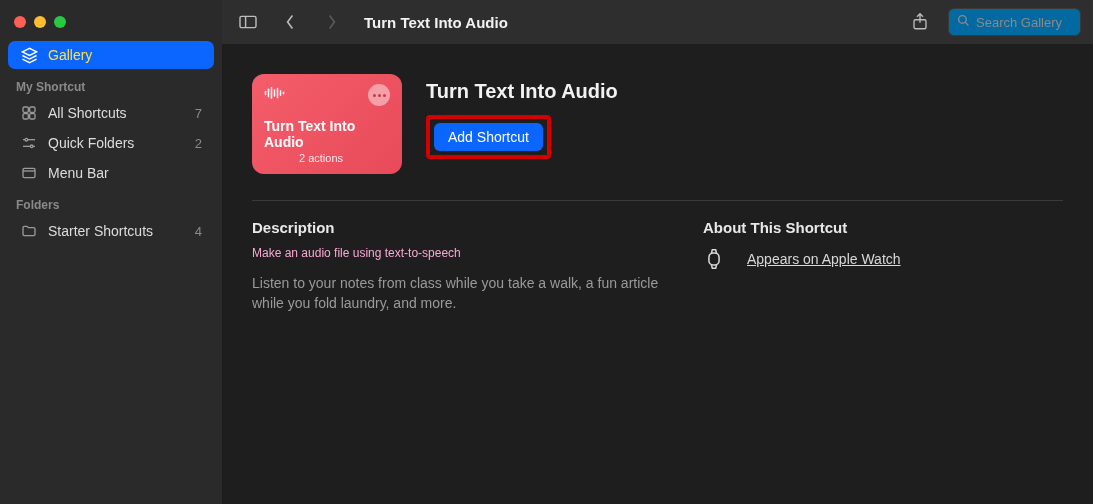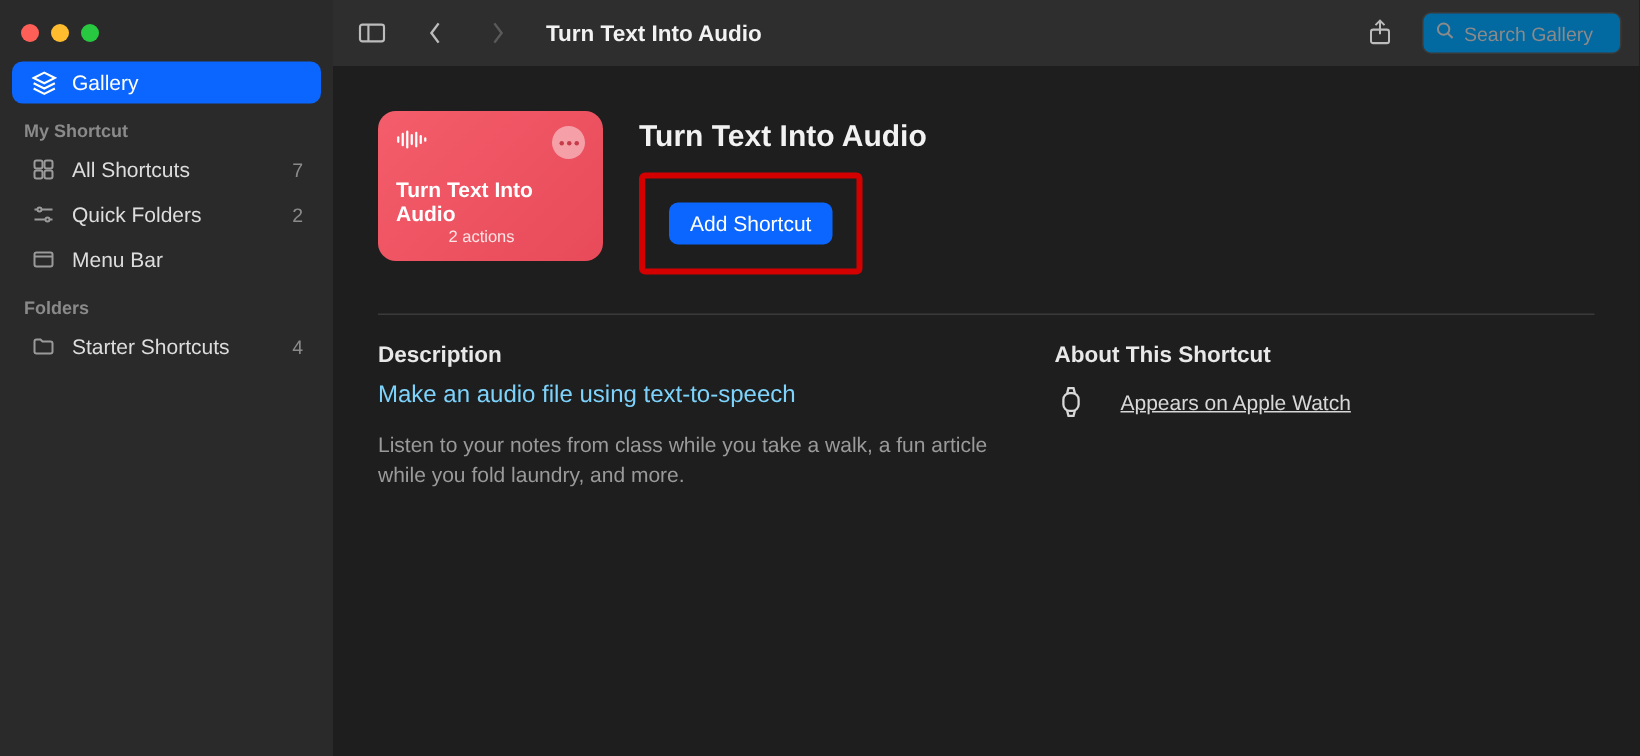"Gallery" .side-item.selected { color: #ffffff -> #fde047 }
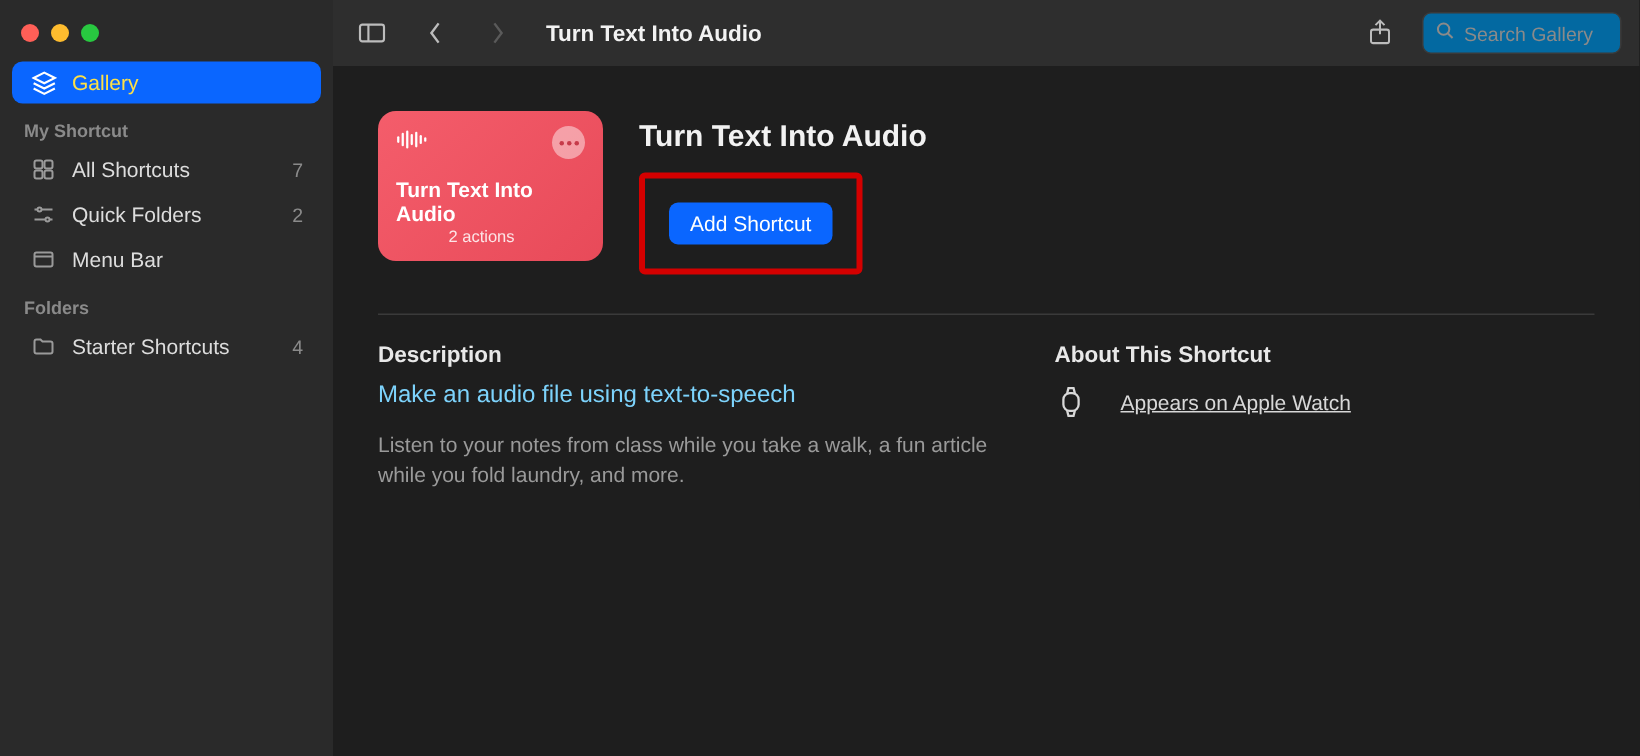"Add Shortcut" .addwrap { padding: 16px -> 4px }
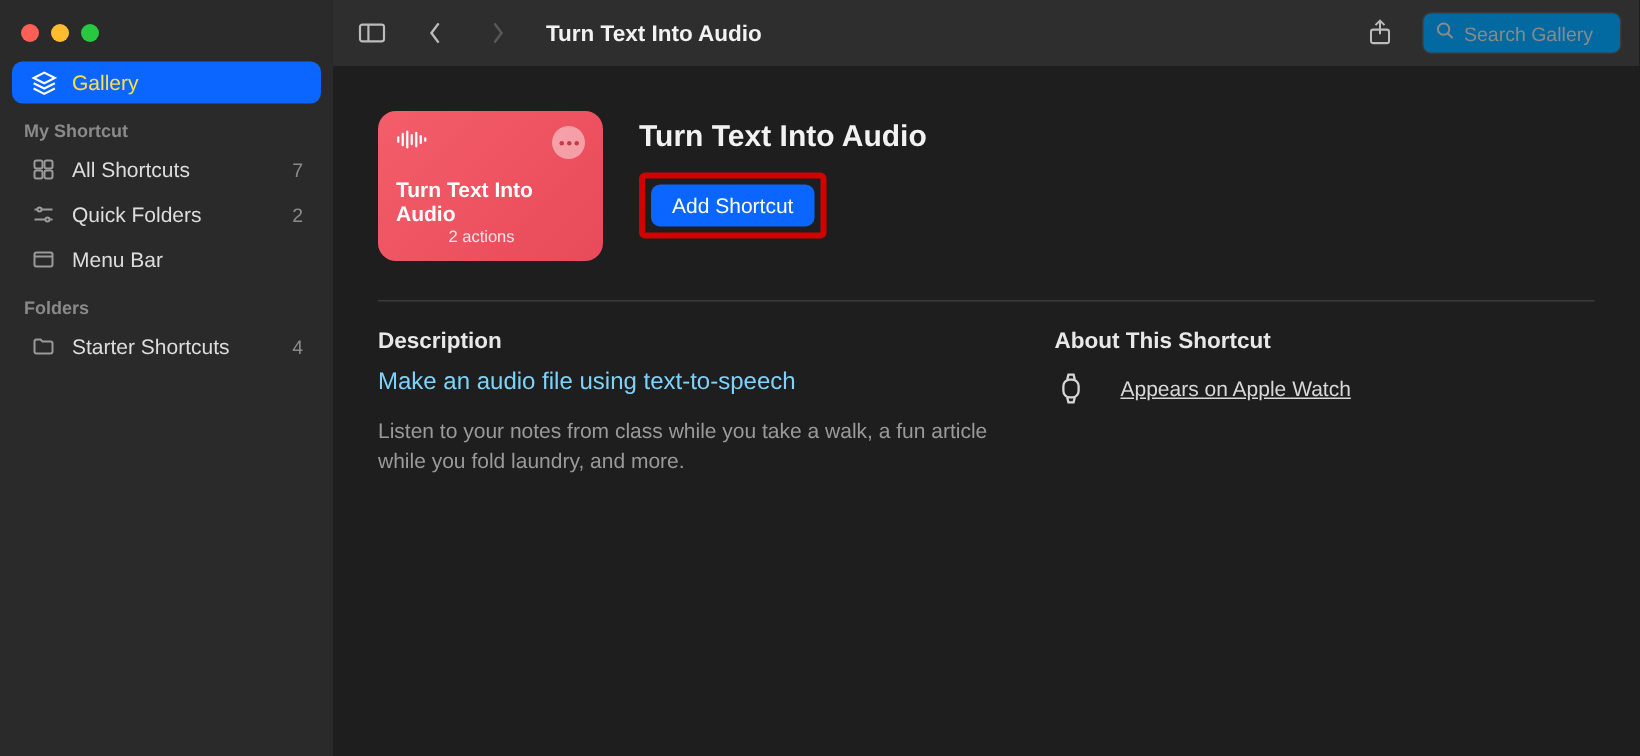"Make an audio file using" .desc1 { color: #7dd3fc -> #f9a8d4; font-size: 16px -> 12px }
